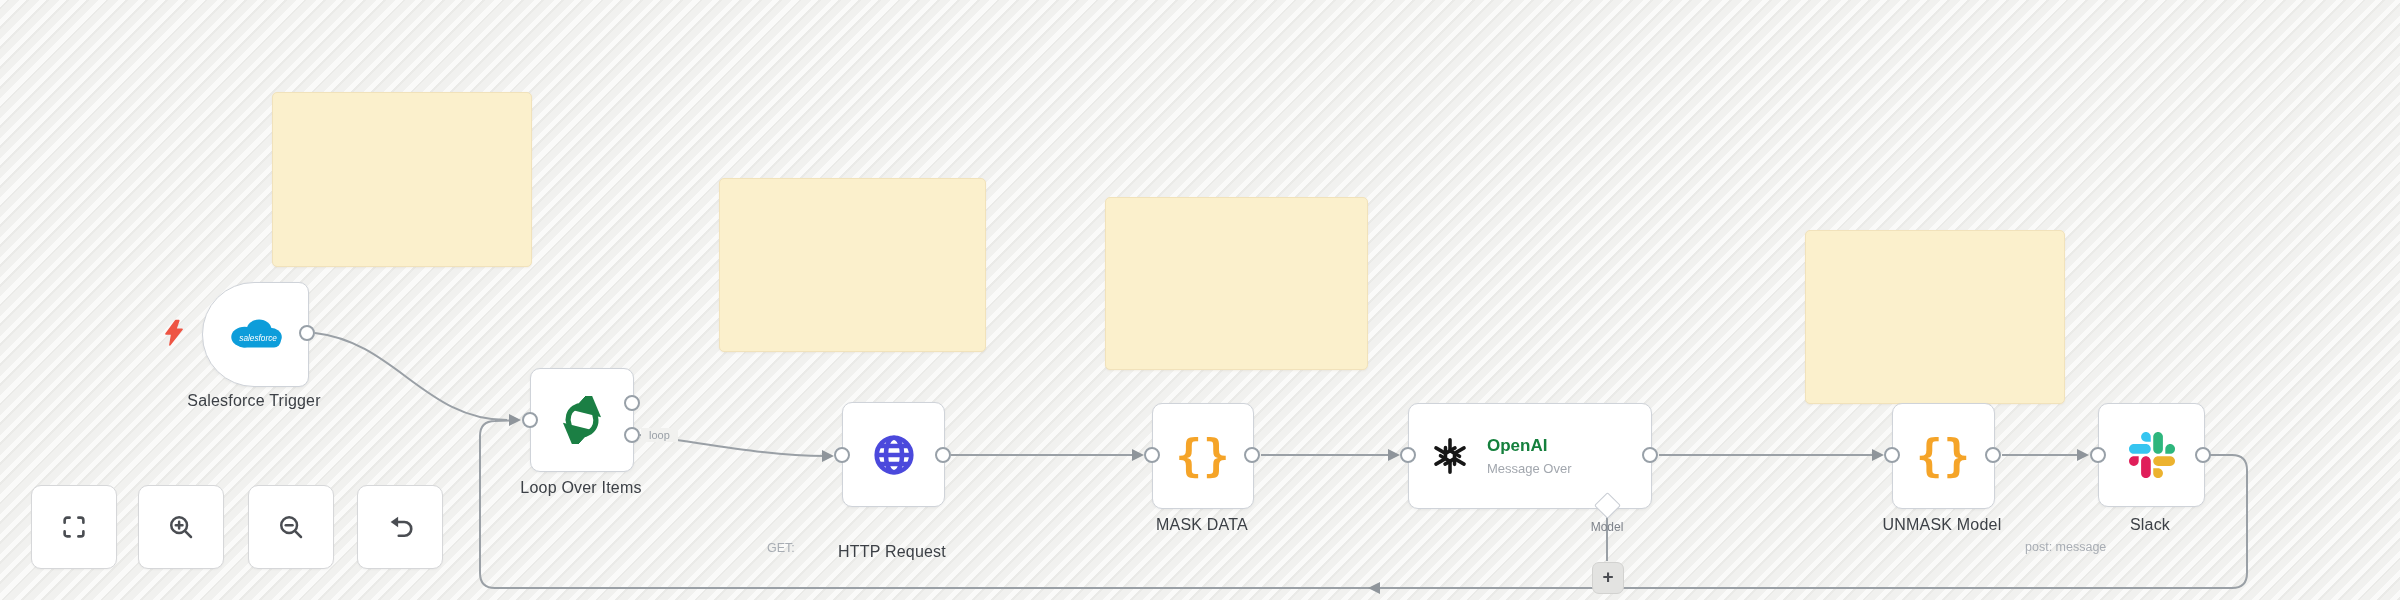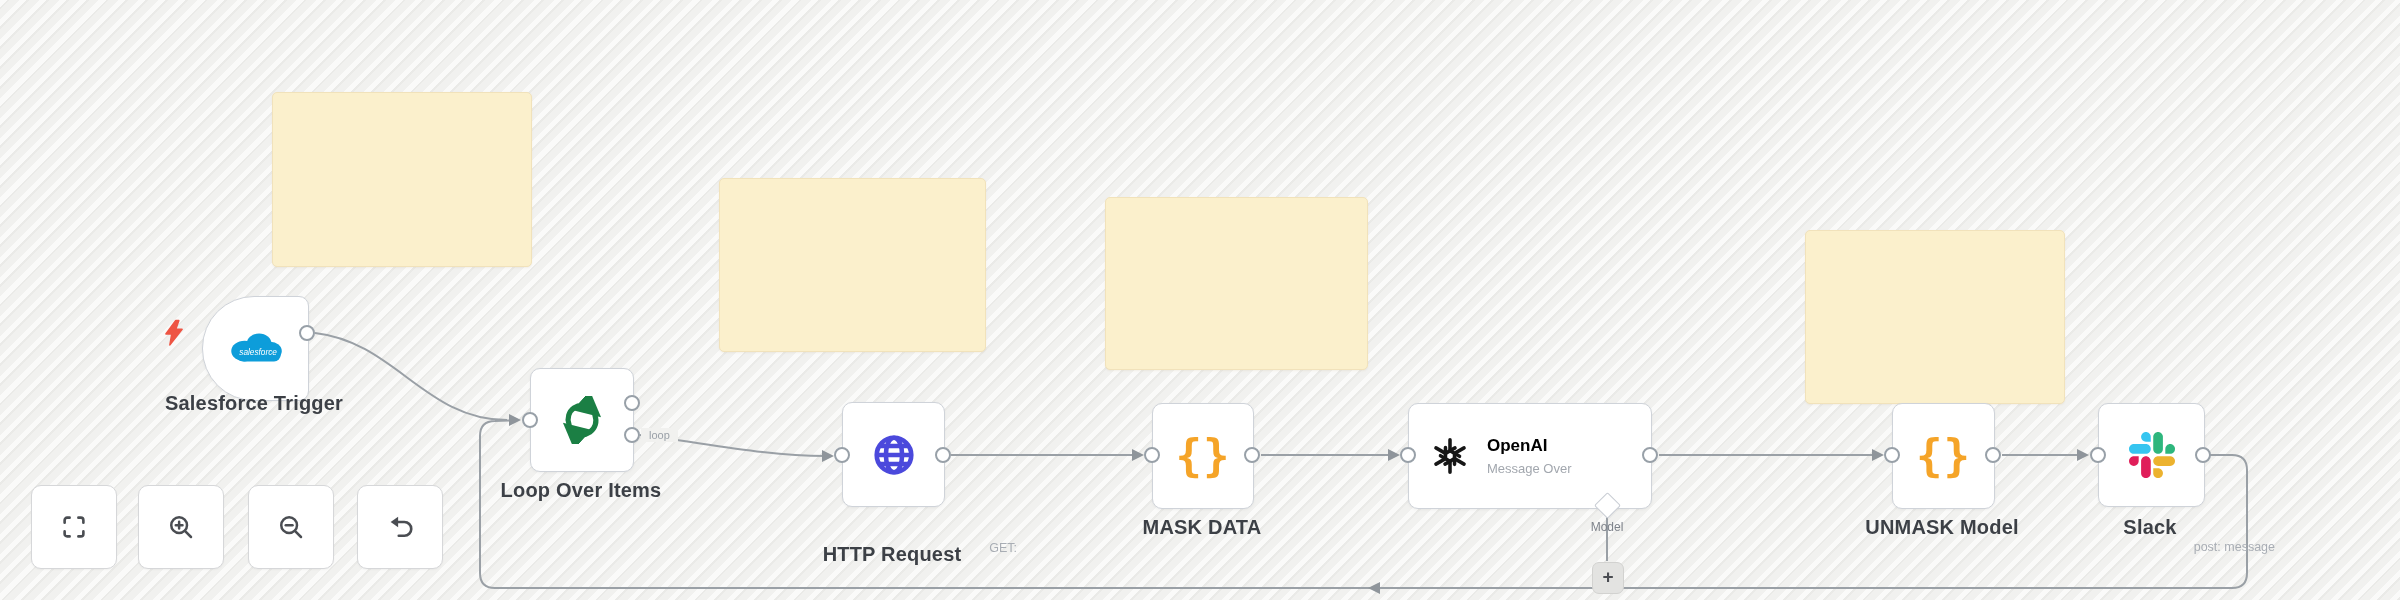"salesforce" div.node { top: 296px -> 282px }
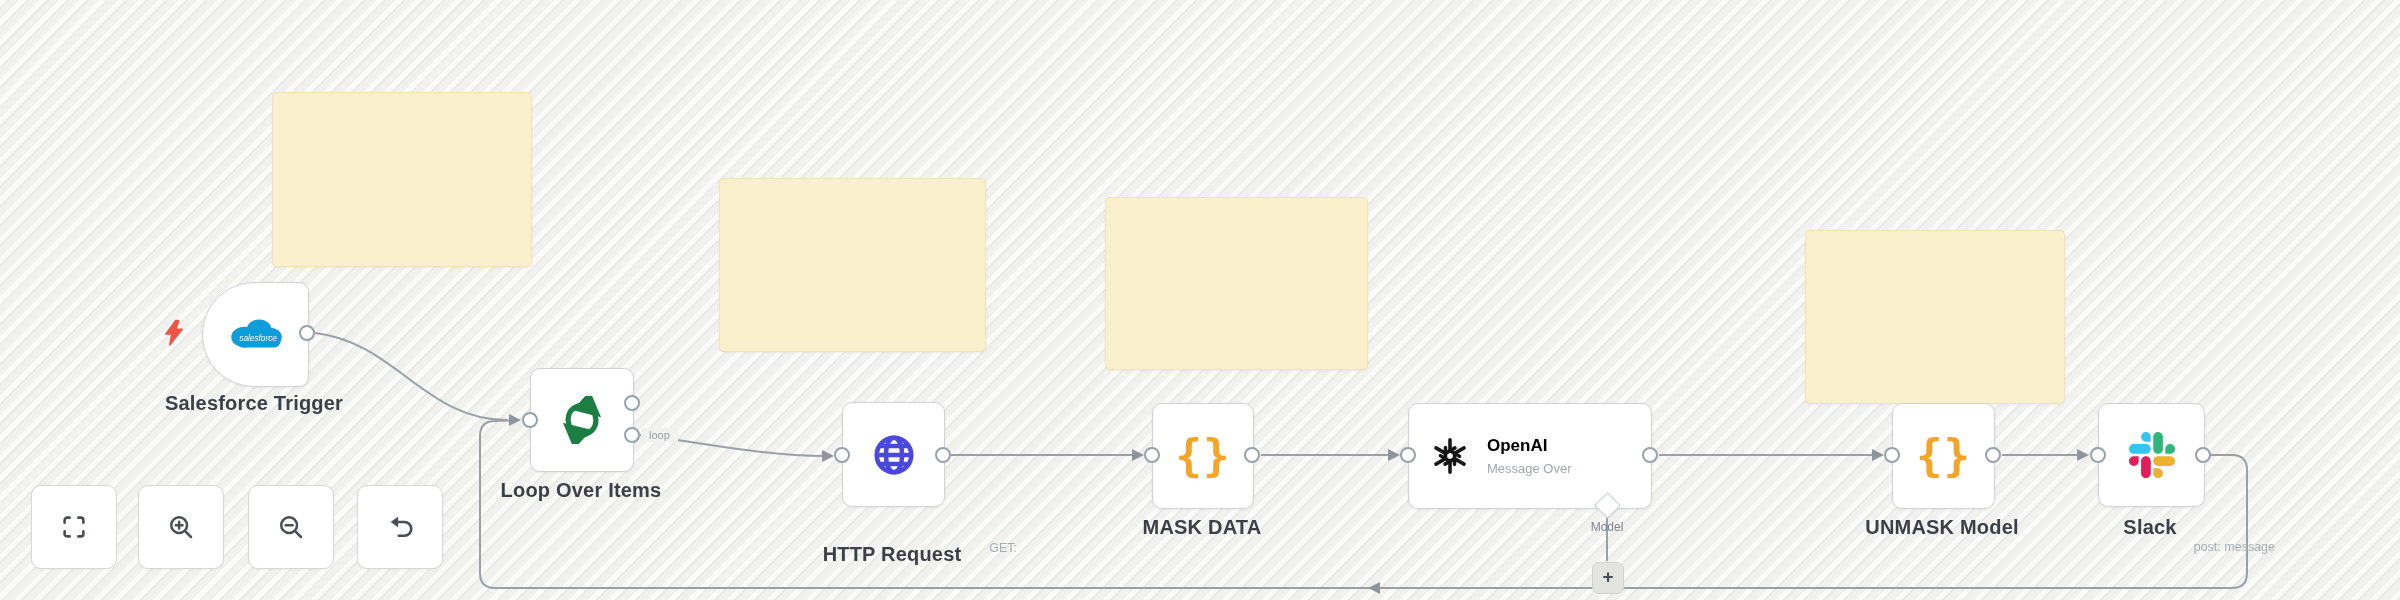"Salesforce Trigger" .node-label { font-size: 20px -> 16px; font-weight: 700 -> 400 }
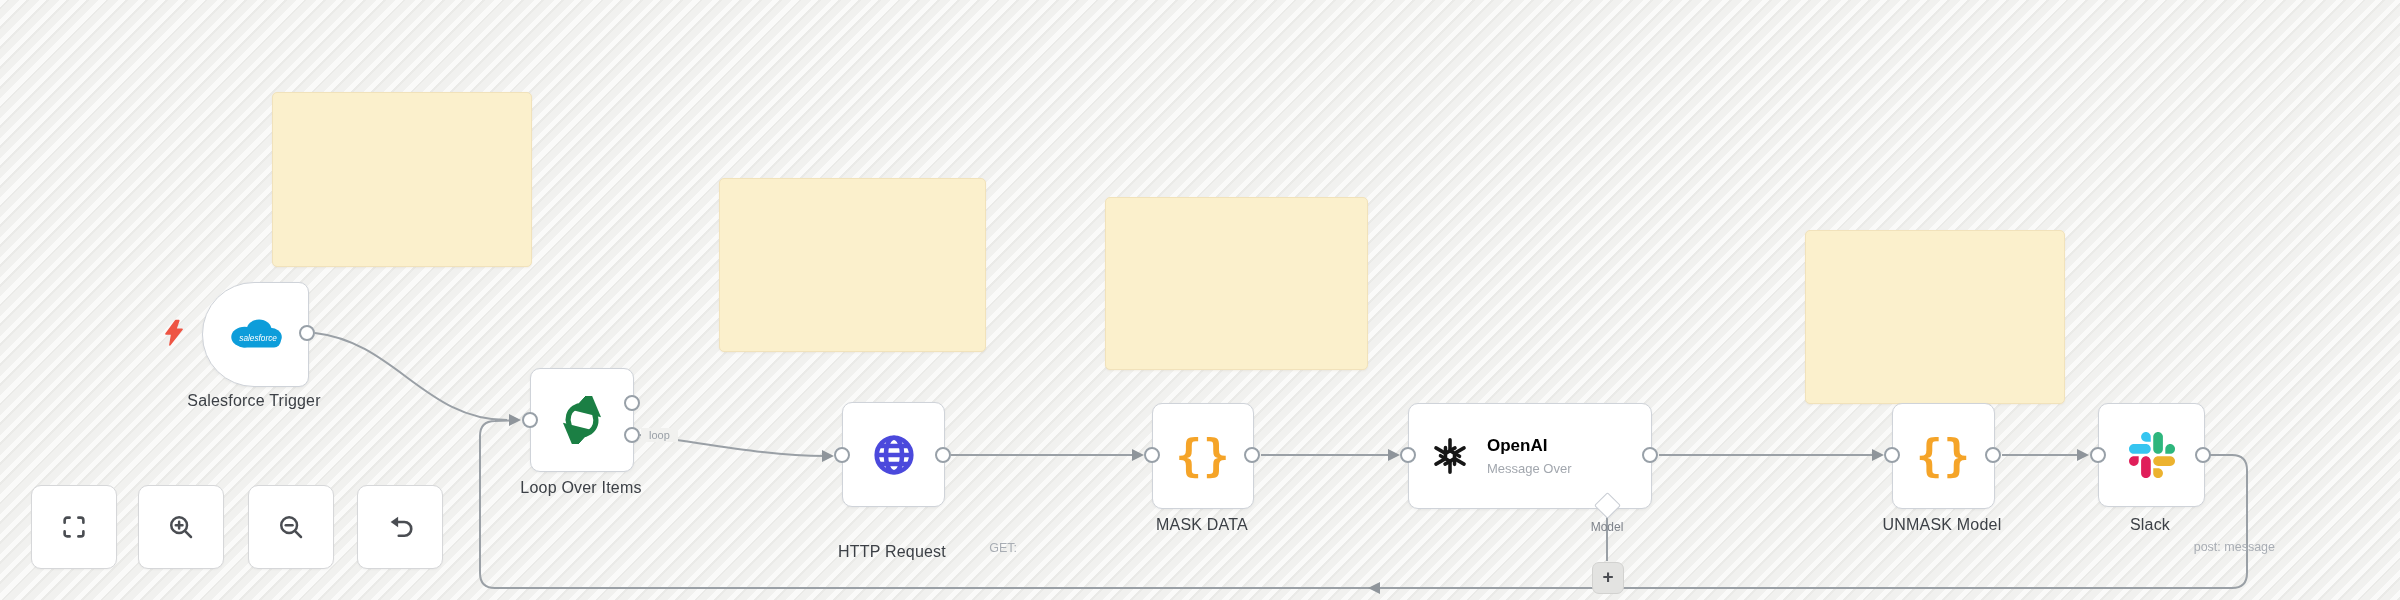"OpenAI" .openai-title { color: #000000 -> #15803d }
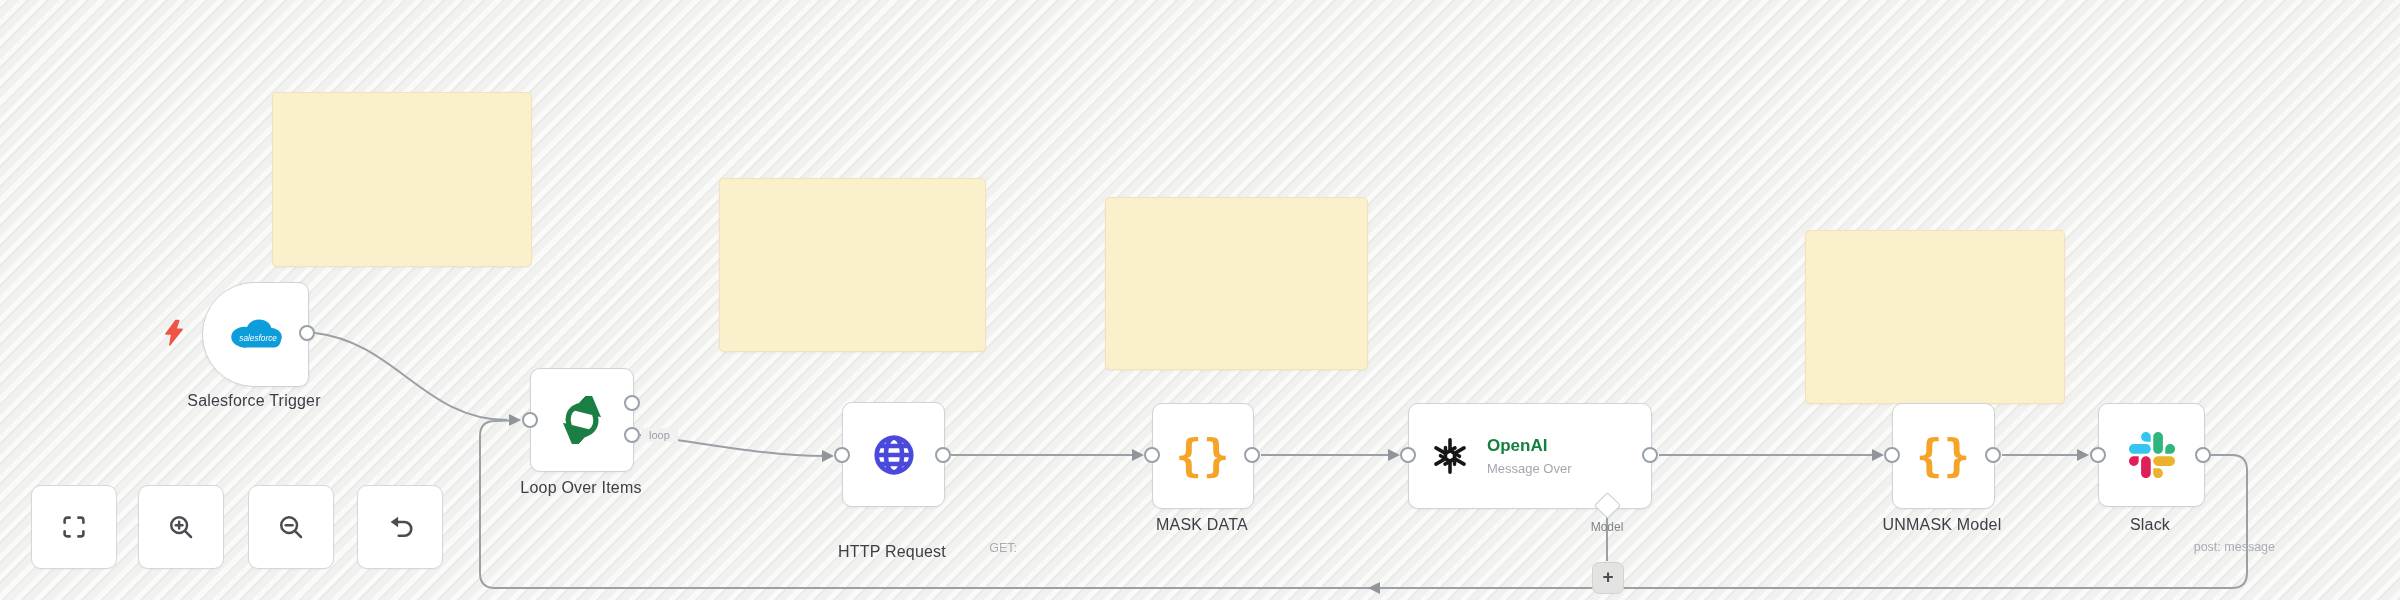"GET:" .node-sublabel { text-align: right -> left }
